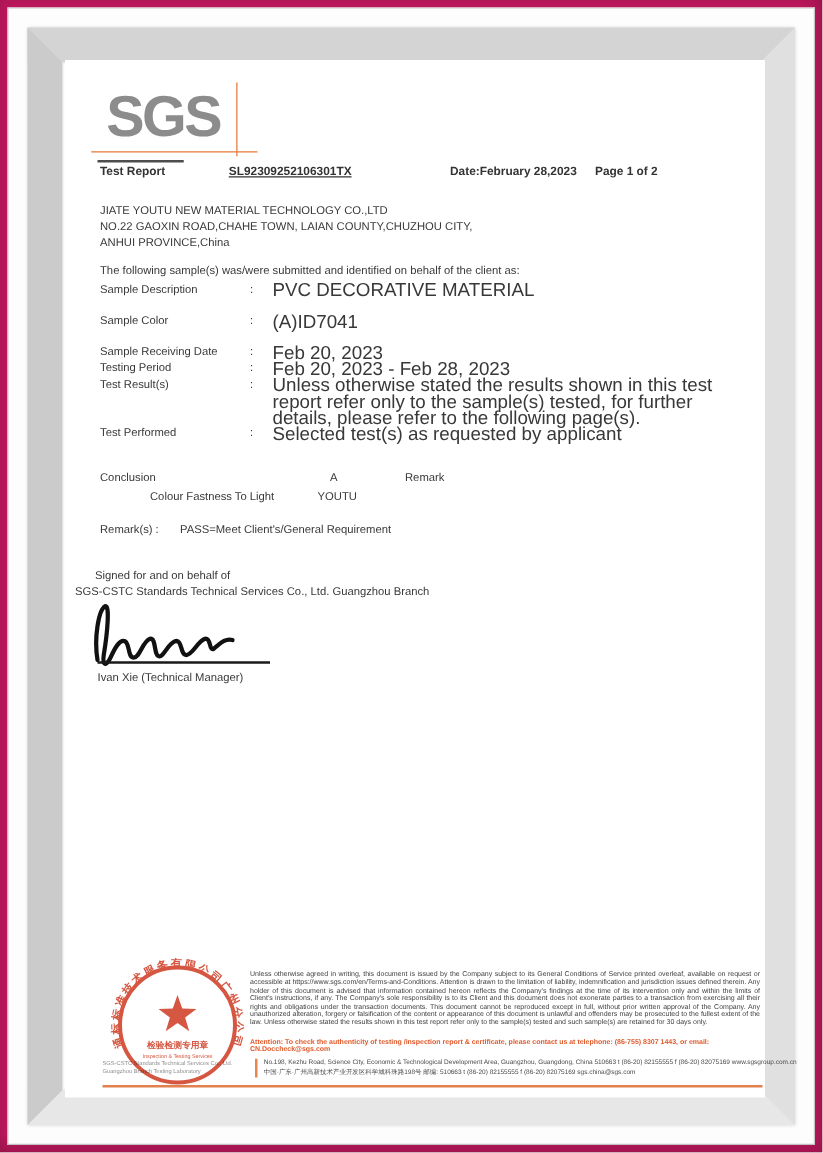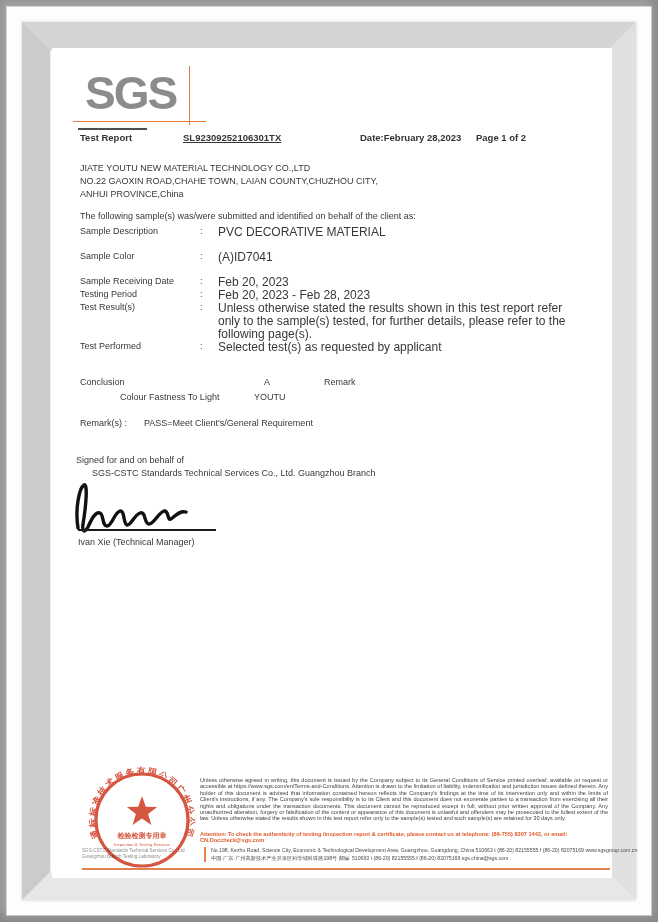"SGS" .stage { background: #a3a3a3 -> #be185d }
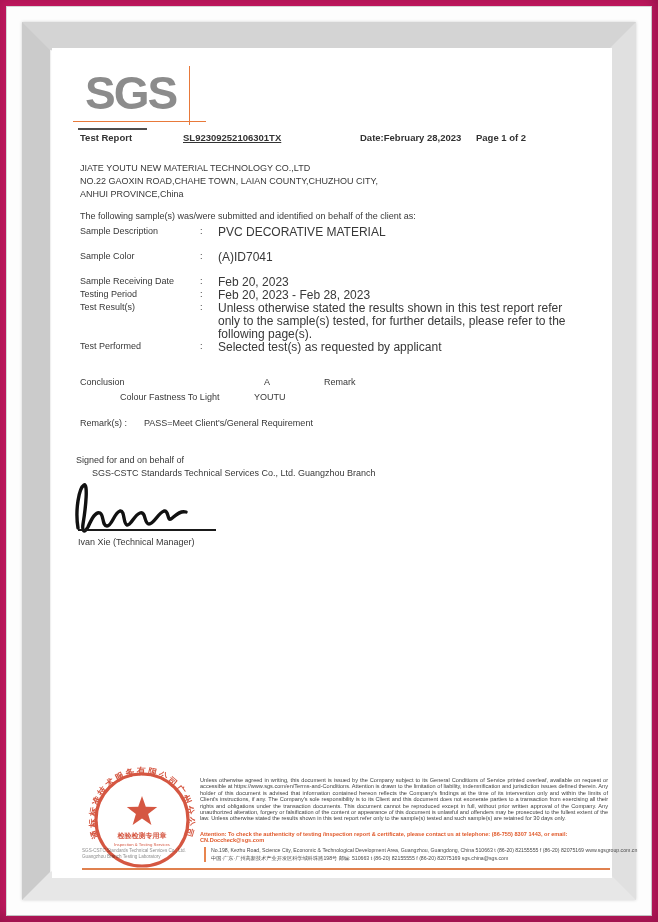"PVC DECORATIVE MATERIAL" .row .val { font-size: 12px -> 15px }
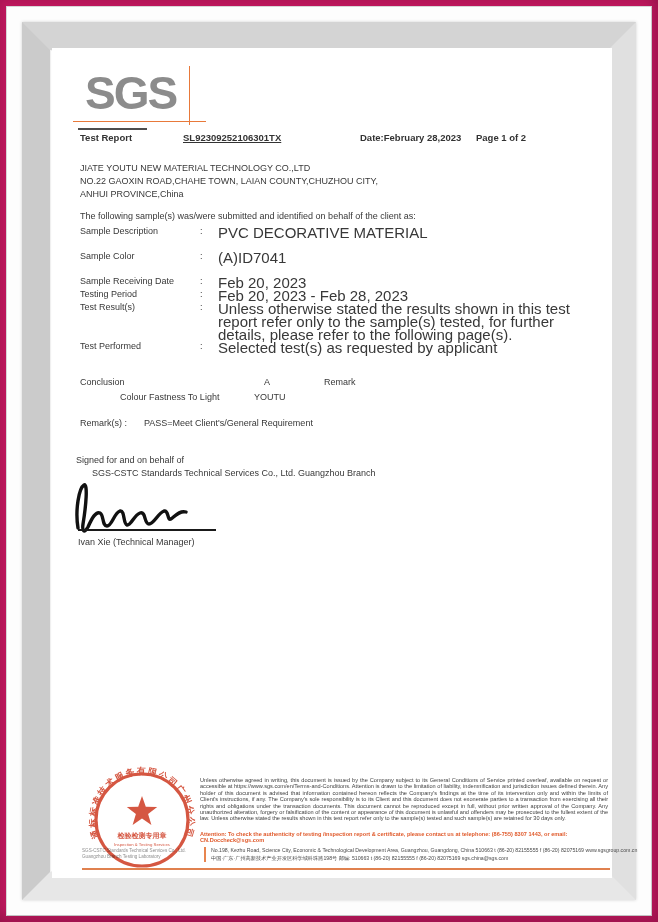"SGS-CSTC Standards Technical Services Co., Ltd. Guangzhou Branch" div.abs { left: 40px -> 8px }
